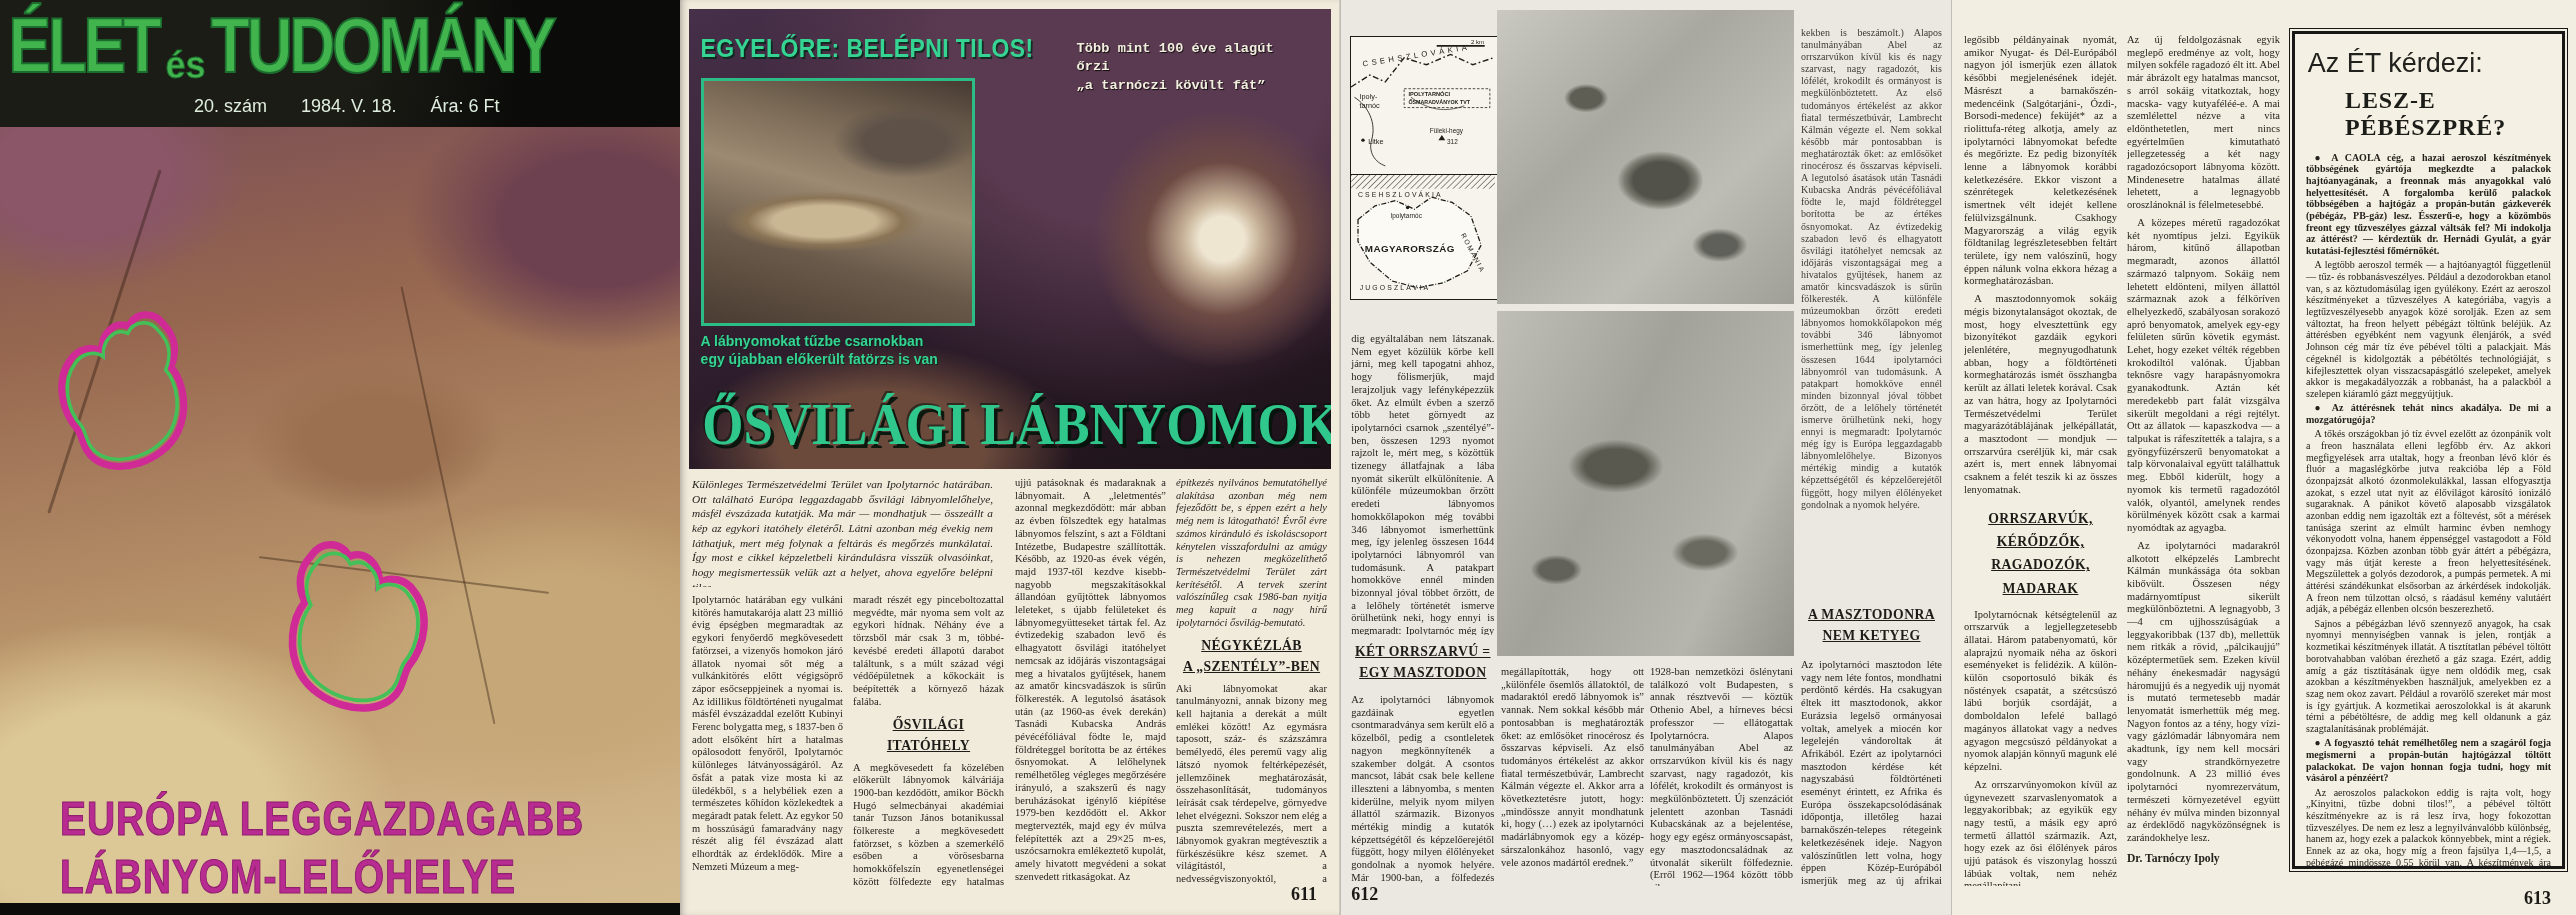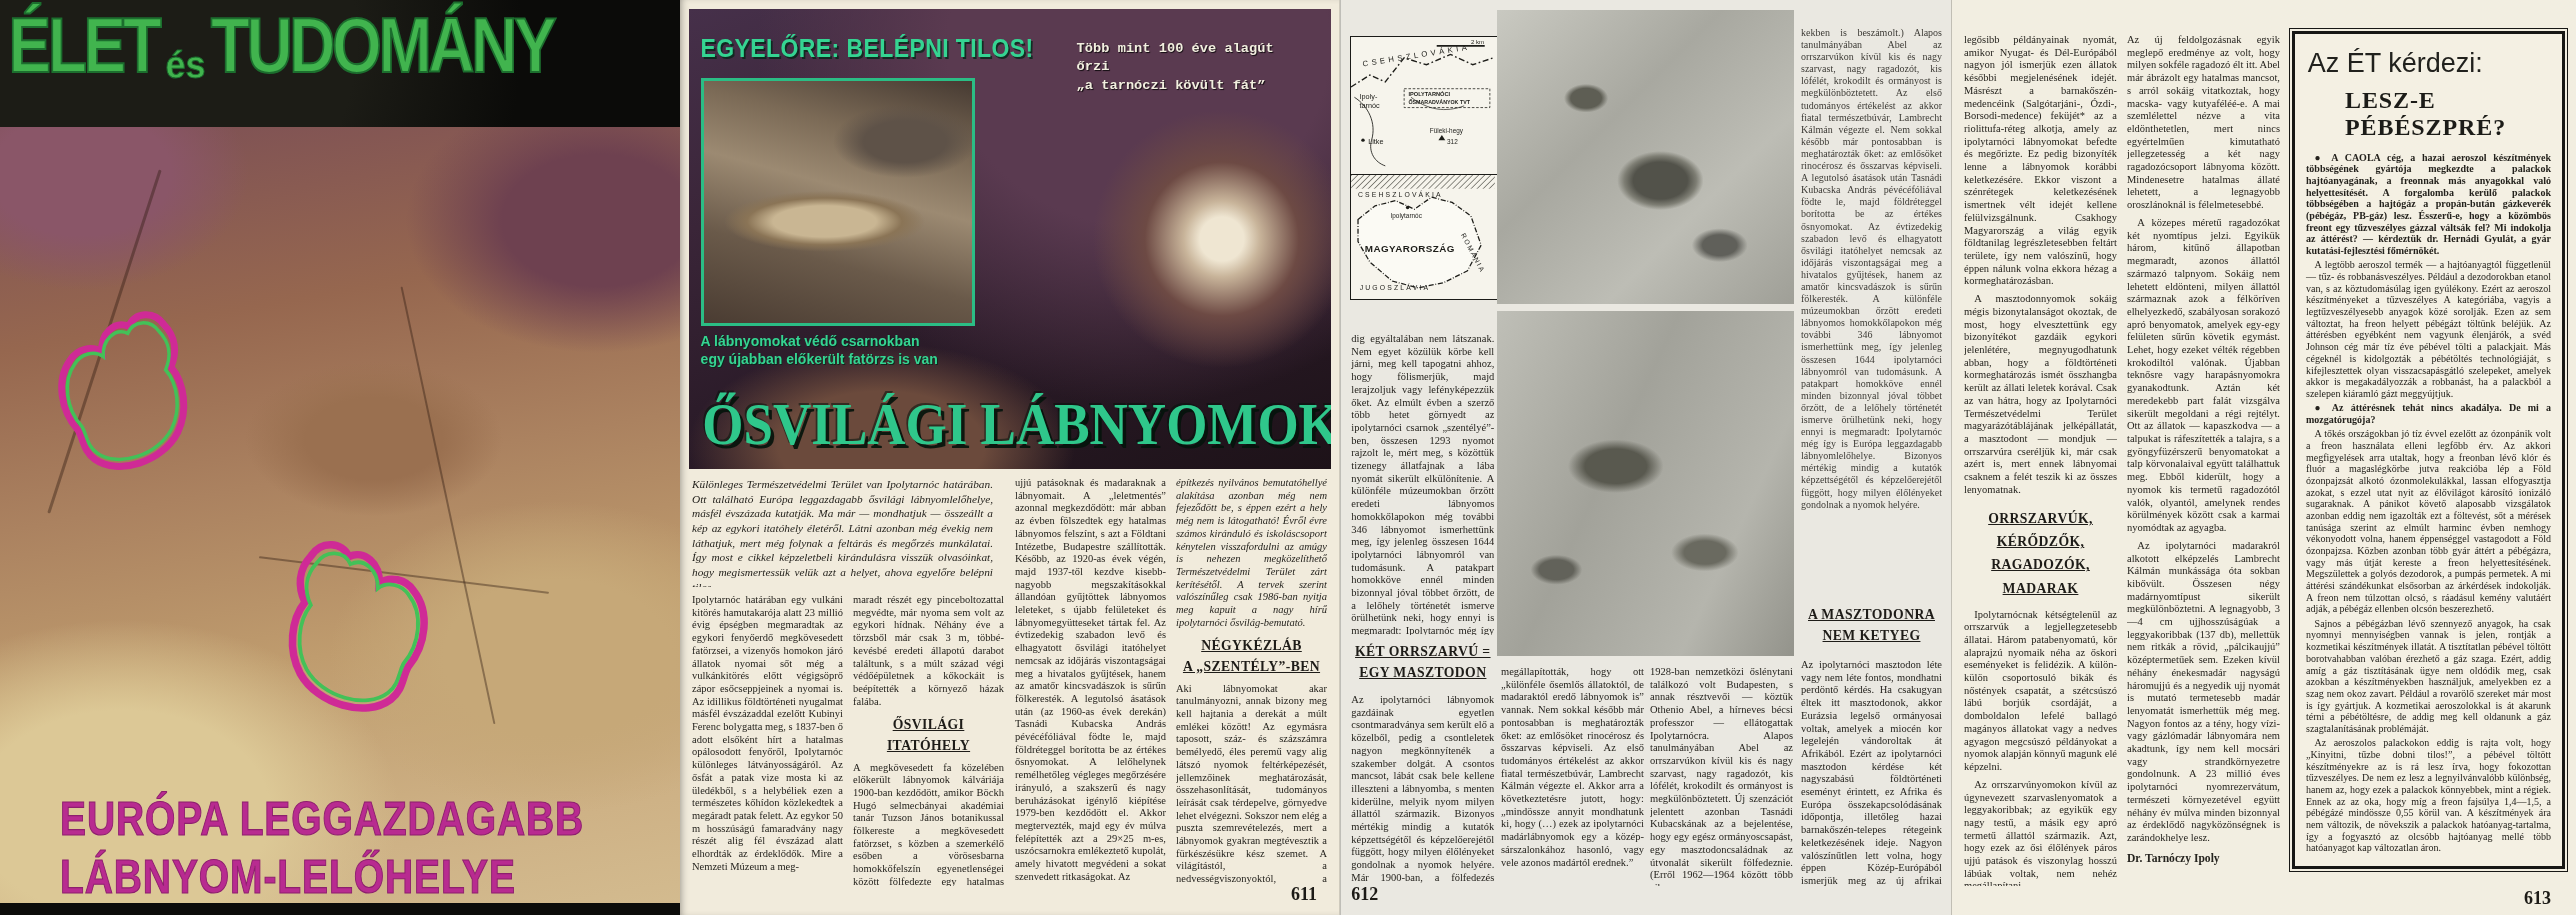"20. szám" div.issue-line { html: none -> <div> <span>20. szám</span> <span>1984. V. 18.</span> <span>Ára: 6 Ft</span> </div> }
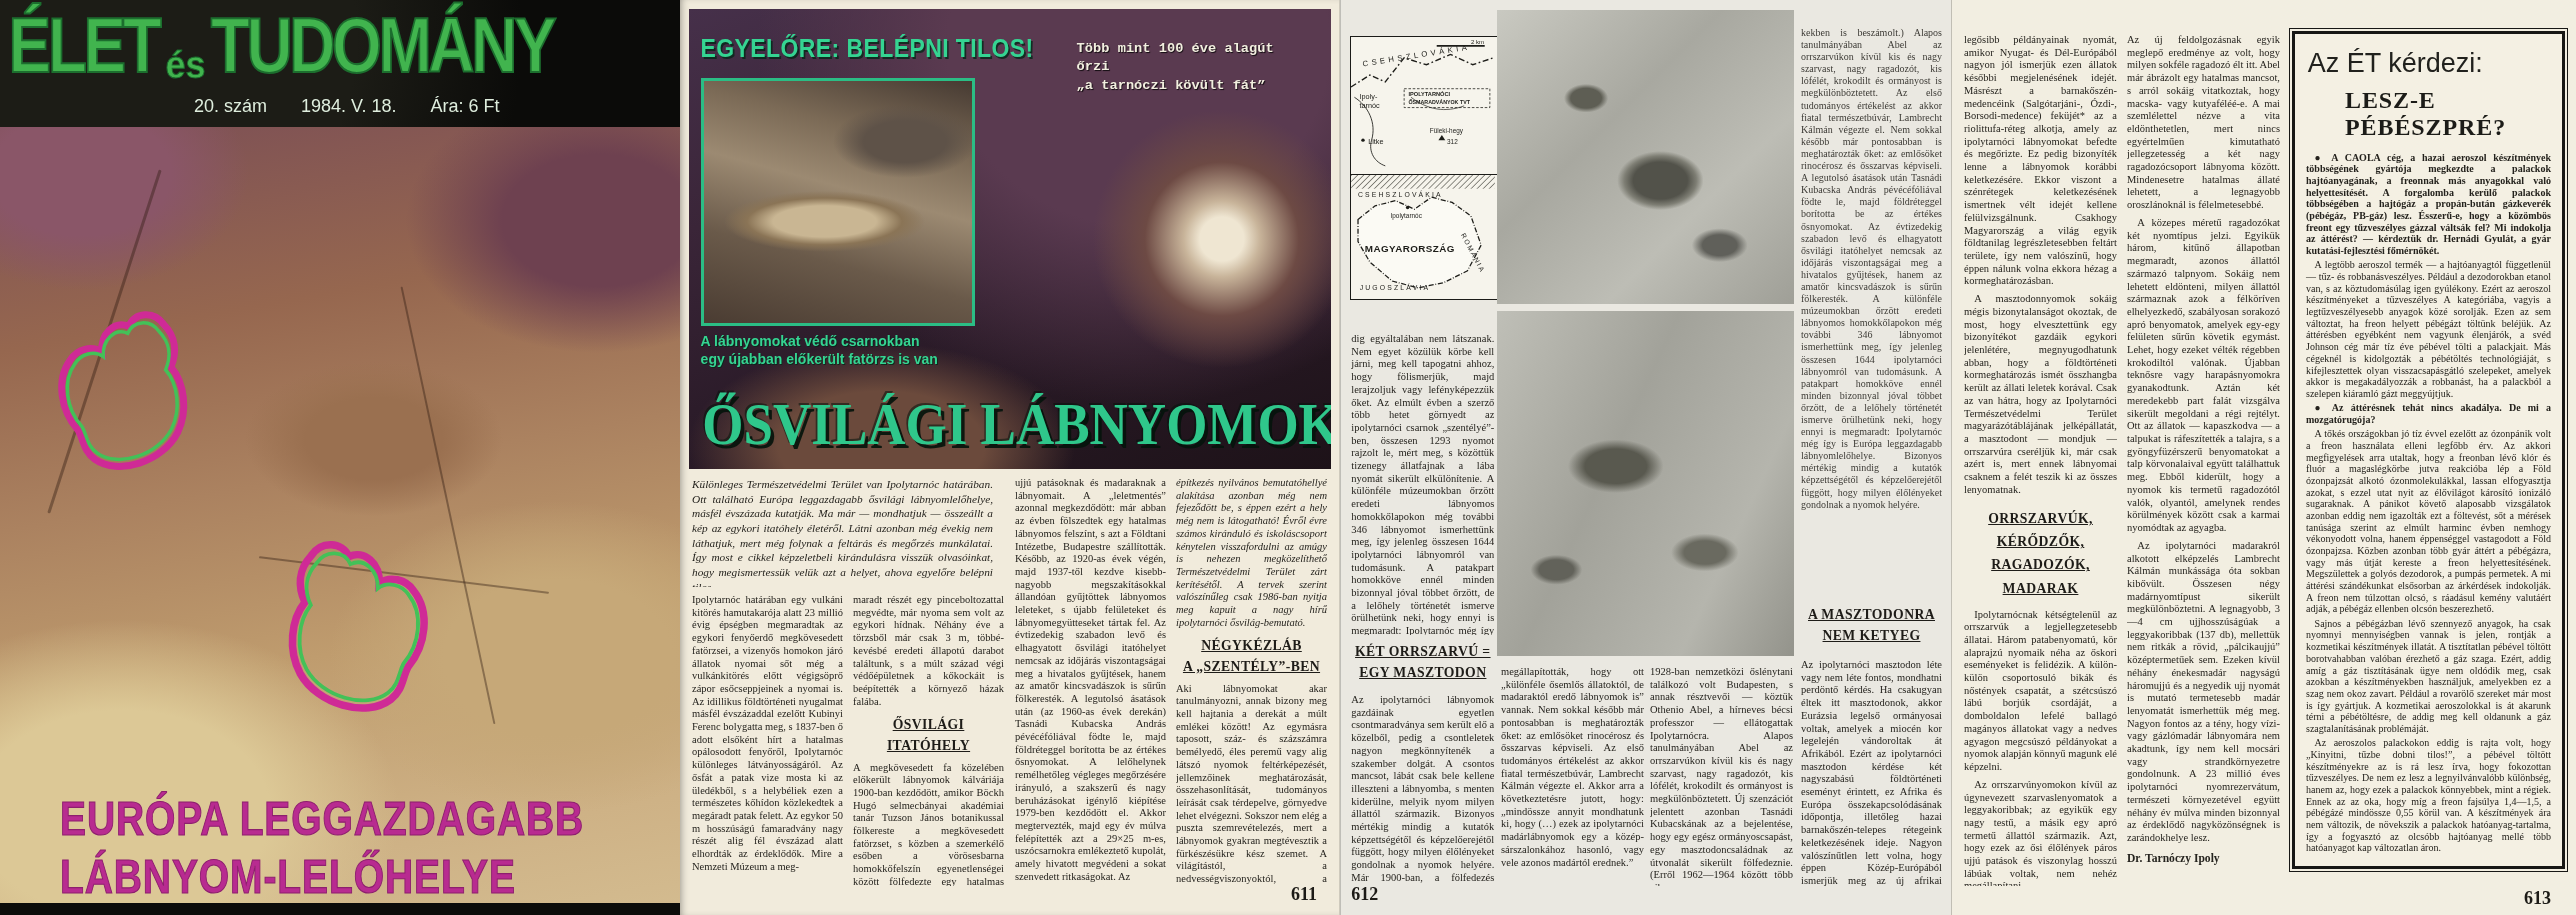"A lábnyomokat védő csarnokban" div { text: védő -> tűzbe }
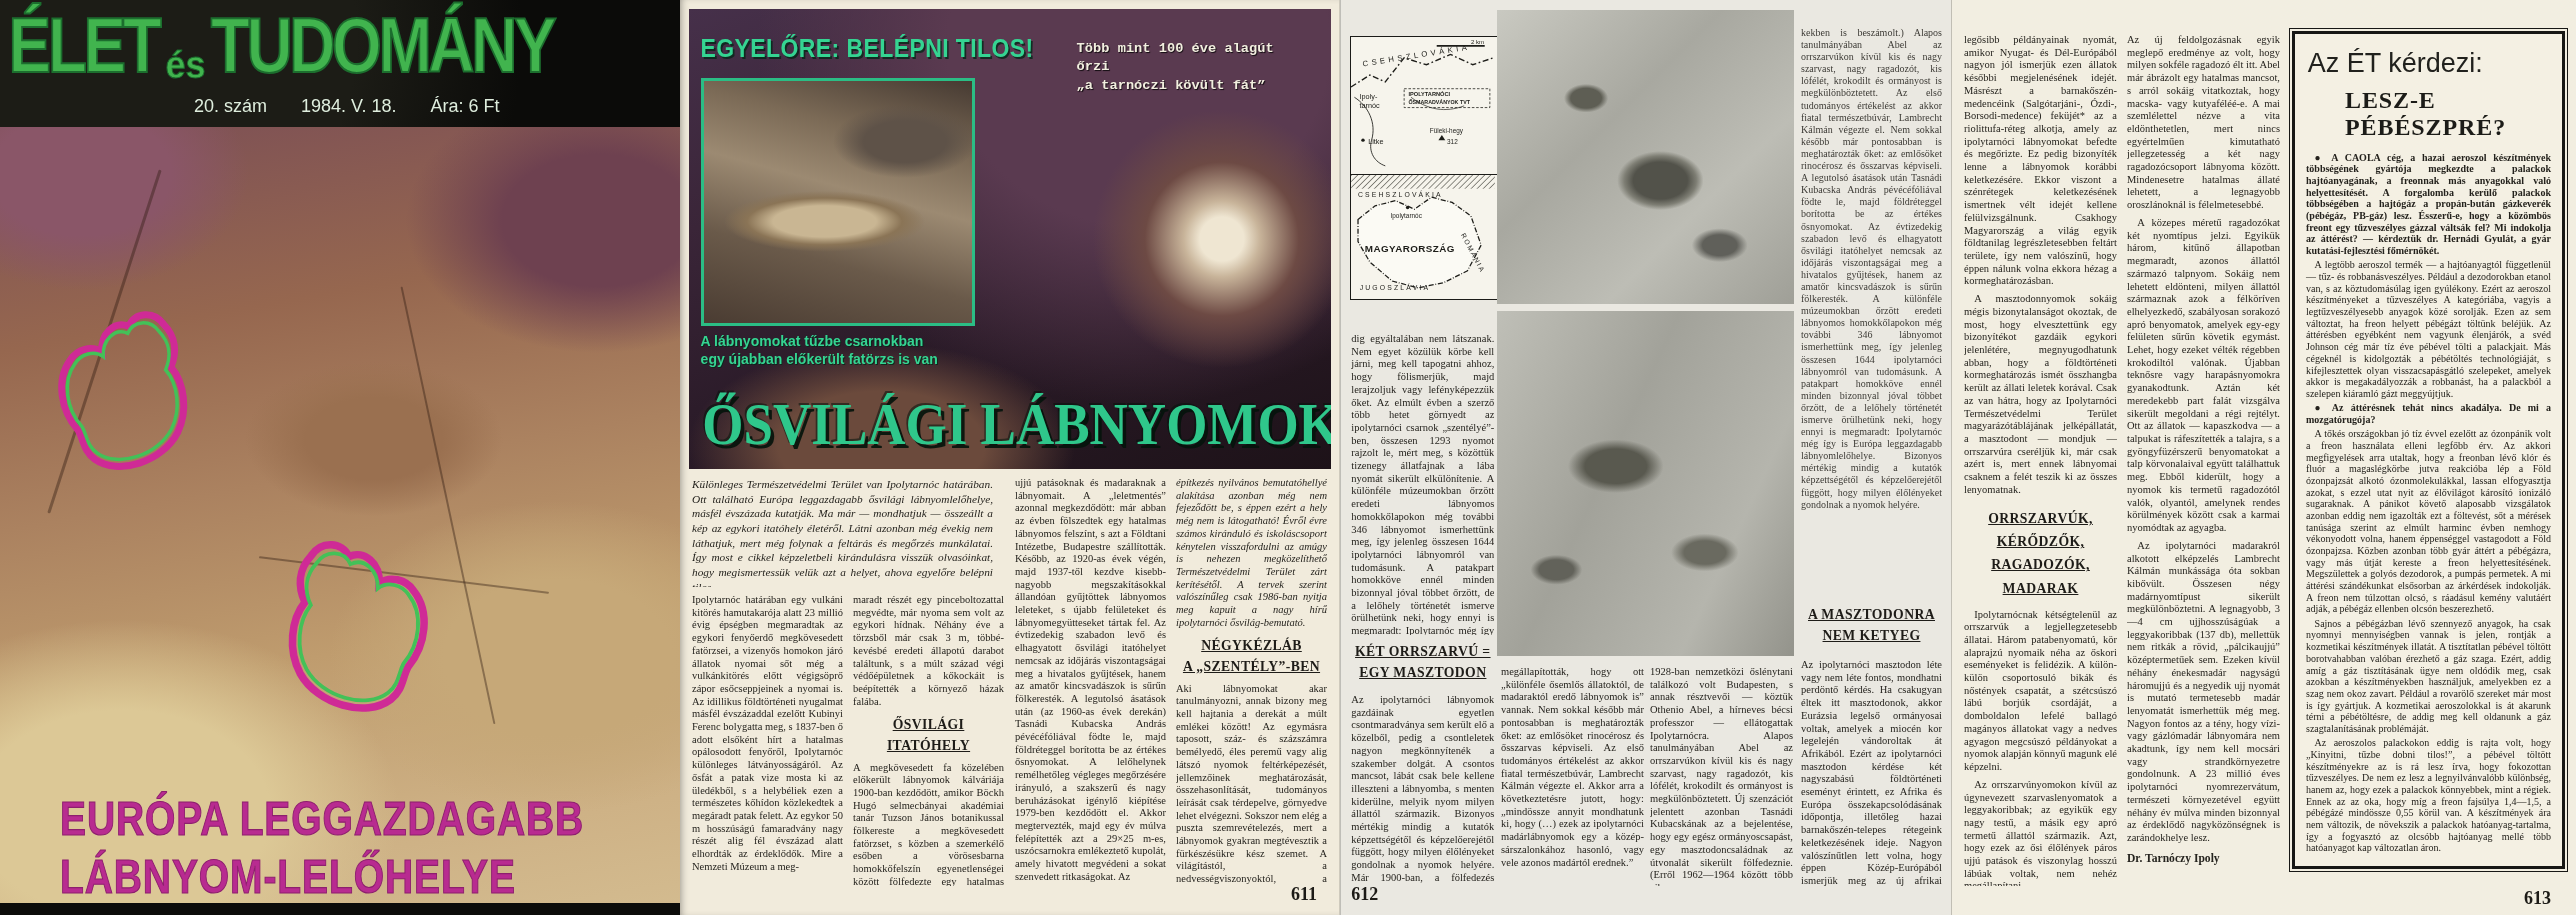"● A fogyasztó tehát remélhetőleg" p.qa-q { html: none -> <p>● A fogyasztó tehát remélhetőleg nem a szagáról fogja megismerni a propán-bután hajtógázzal töltött palackokat. De vajon honnan fogja tudni, hogy mit vásárol a pénzéért?</p> }
